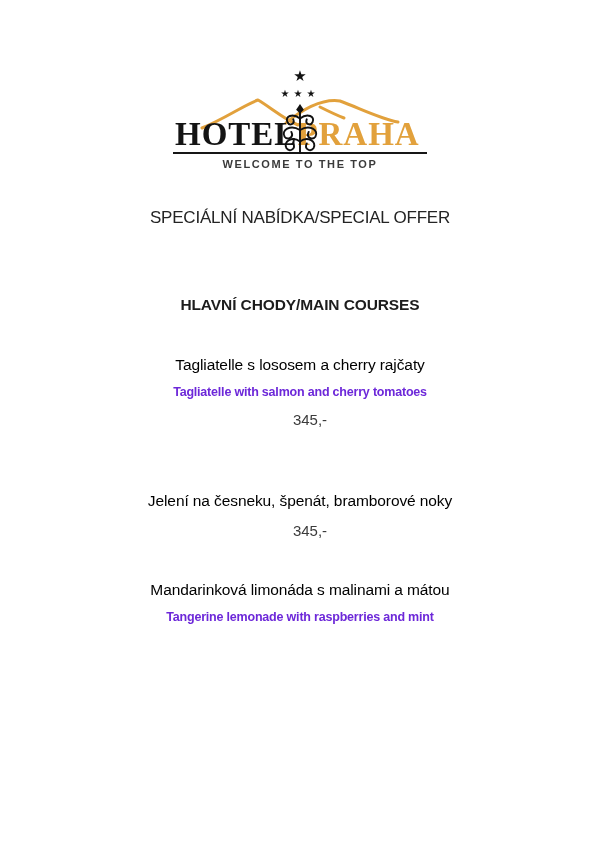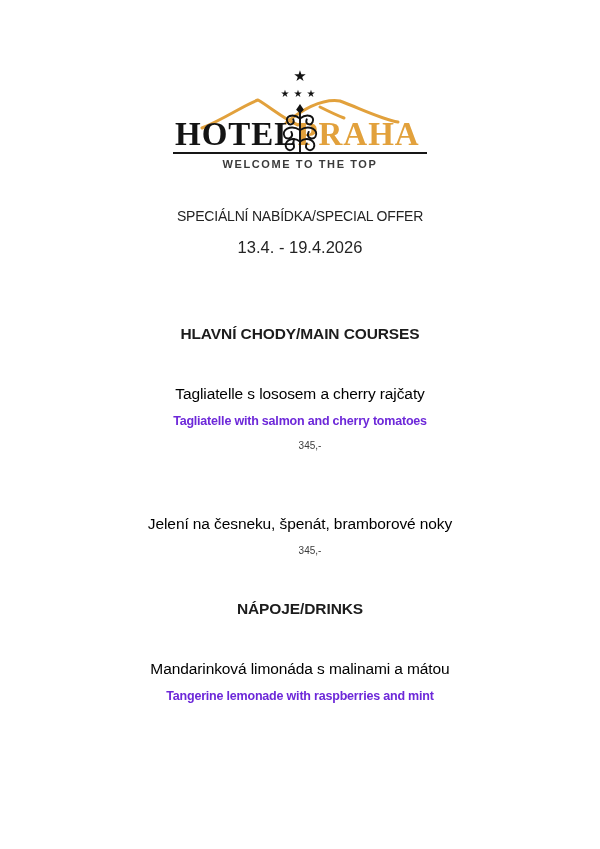"SPECIÁLNÍ NABÍDKA/SPECIAL OFFER" .title { font-size: 14px -> 17px }
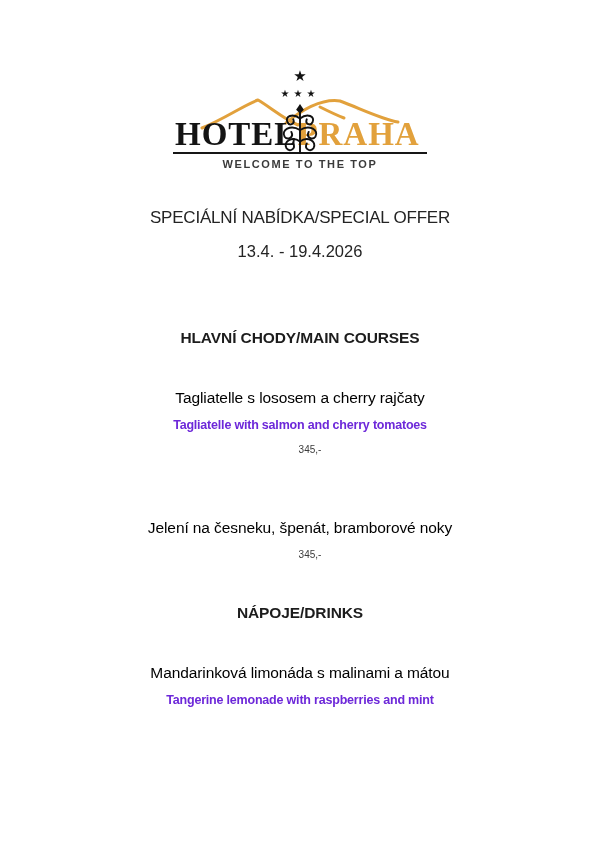"13.4. - 19.4.2026" div.daterange { html: <div>13.4. - 19.4.2026</div> -> none }
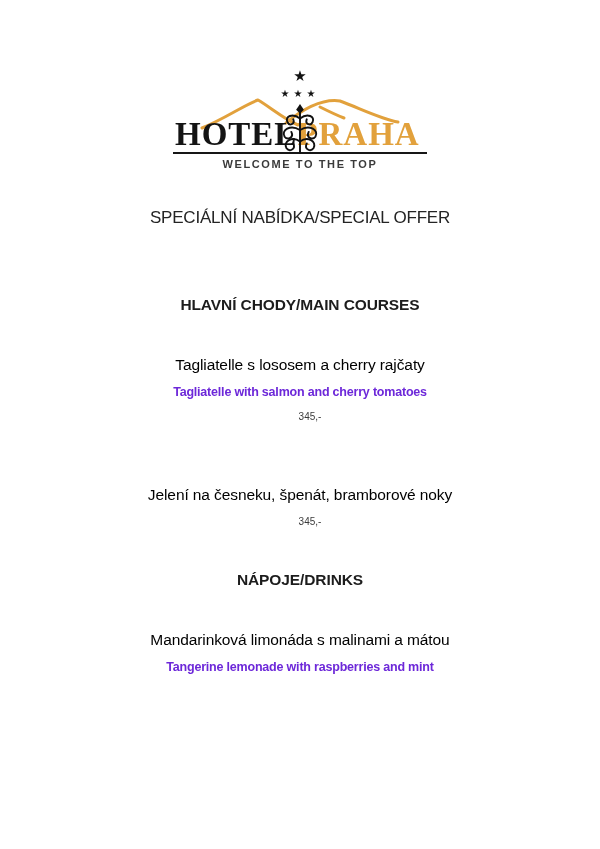"345,-" .item .price { font-size: 10px -> 15px }
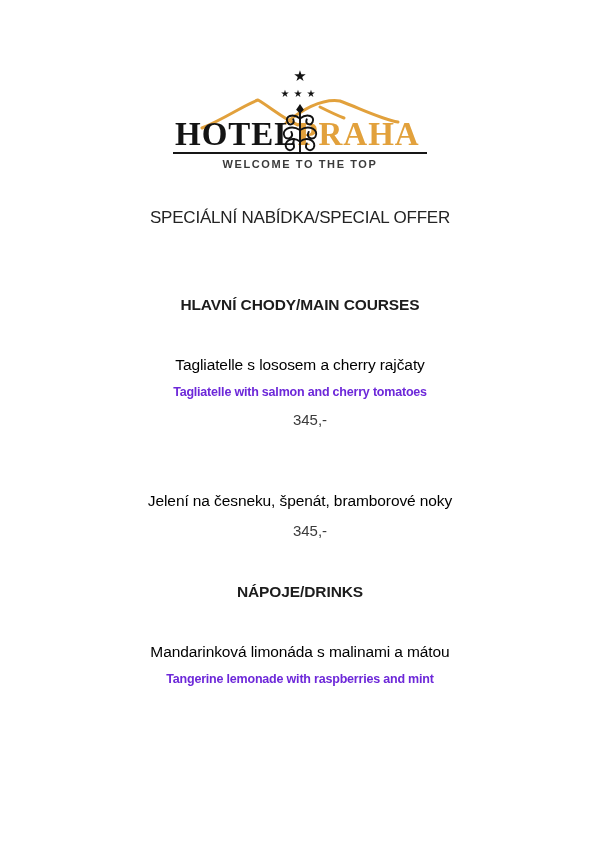"NÁPOJE/DRINKS" h2.section-heading { html: <h2>NÁPOJE/DRINKS</h2> -> none }
